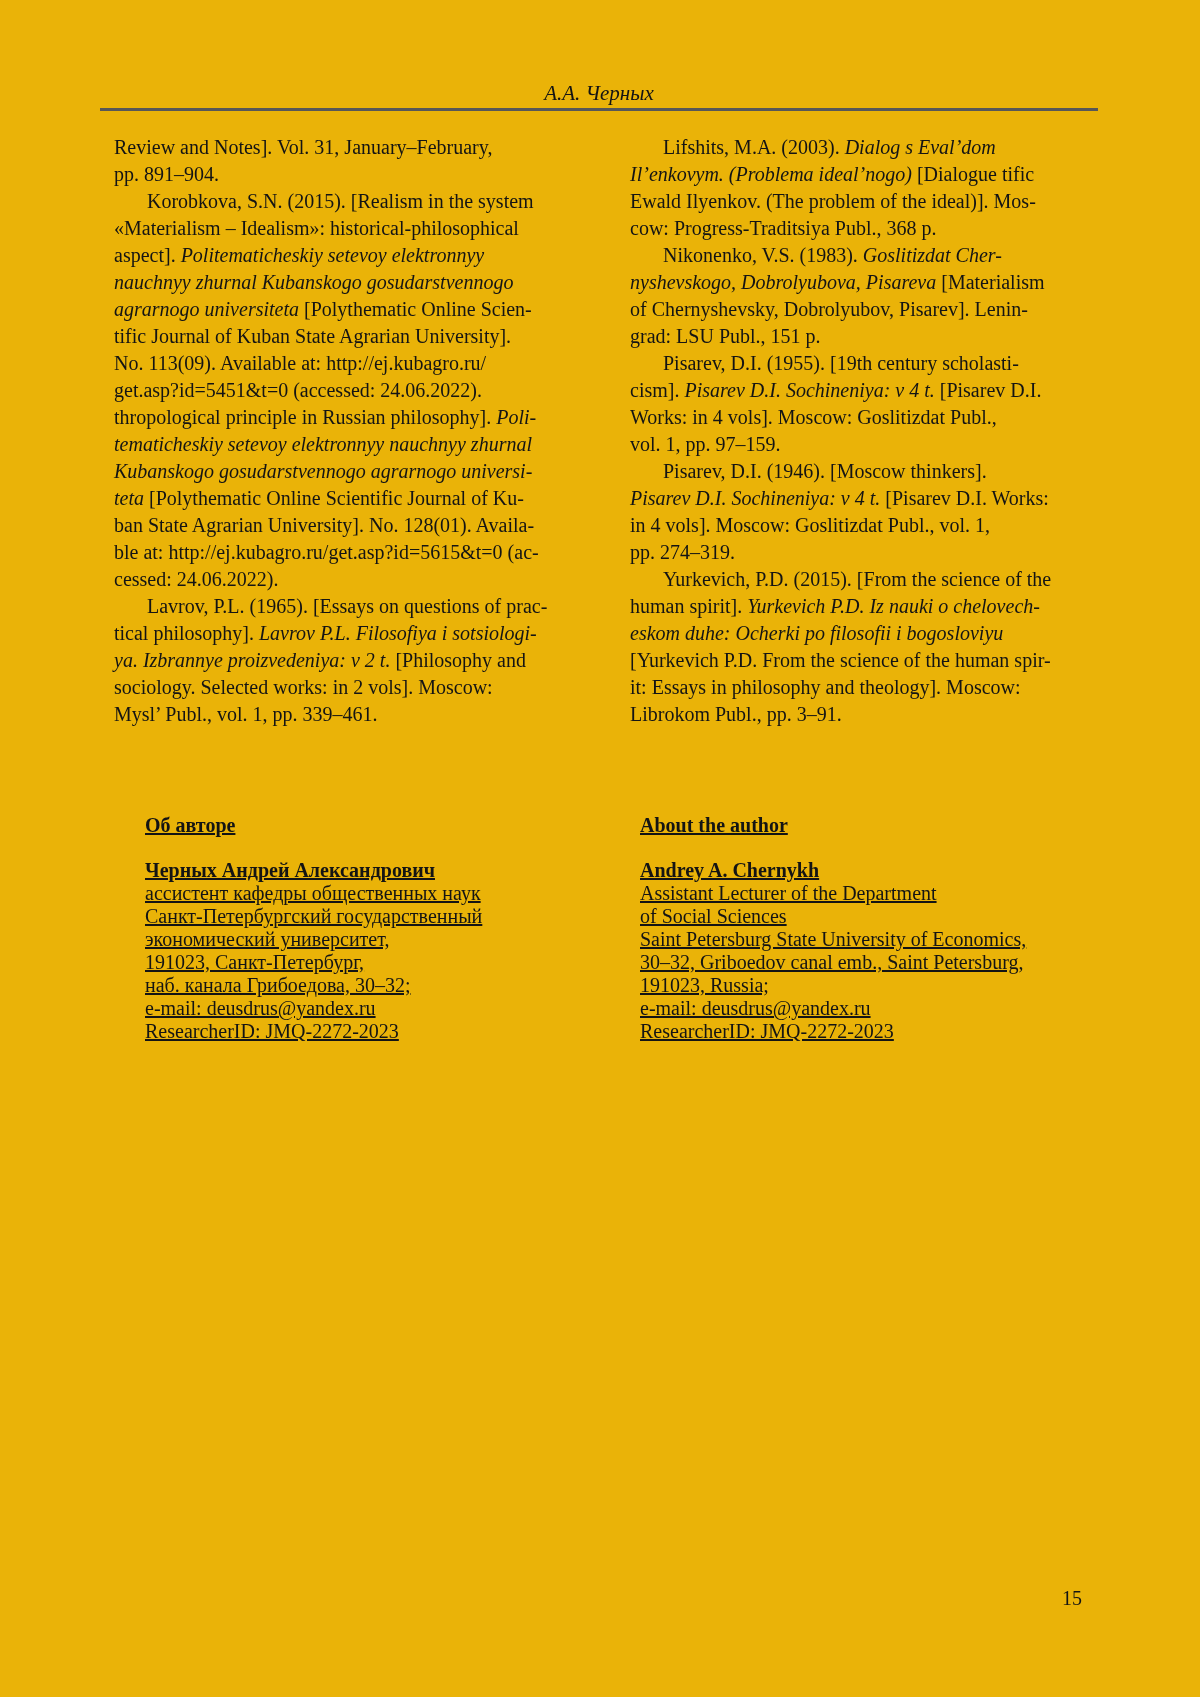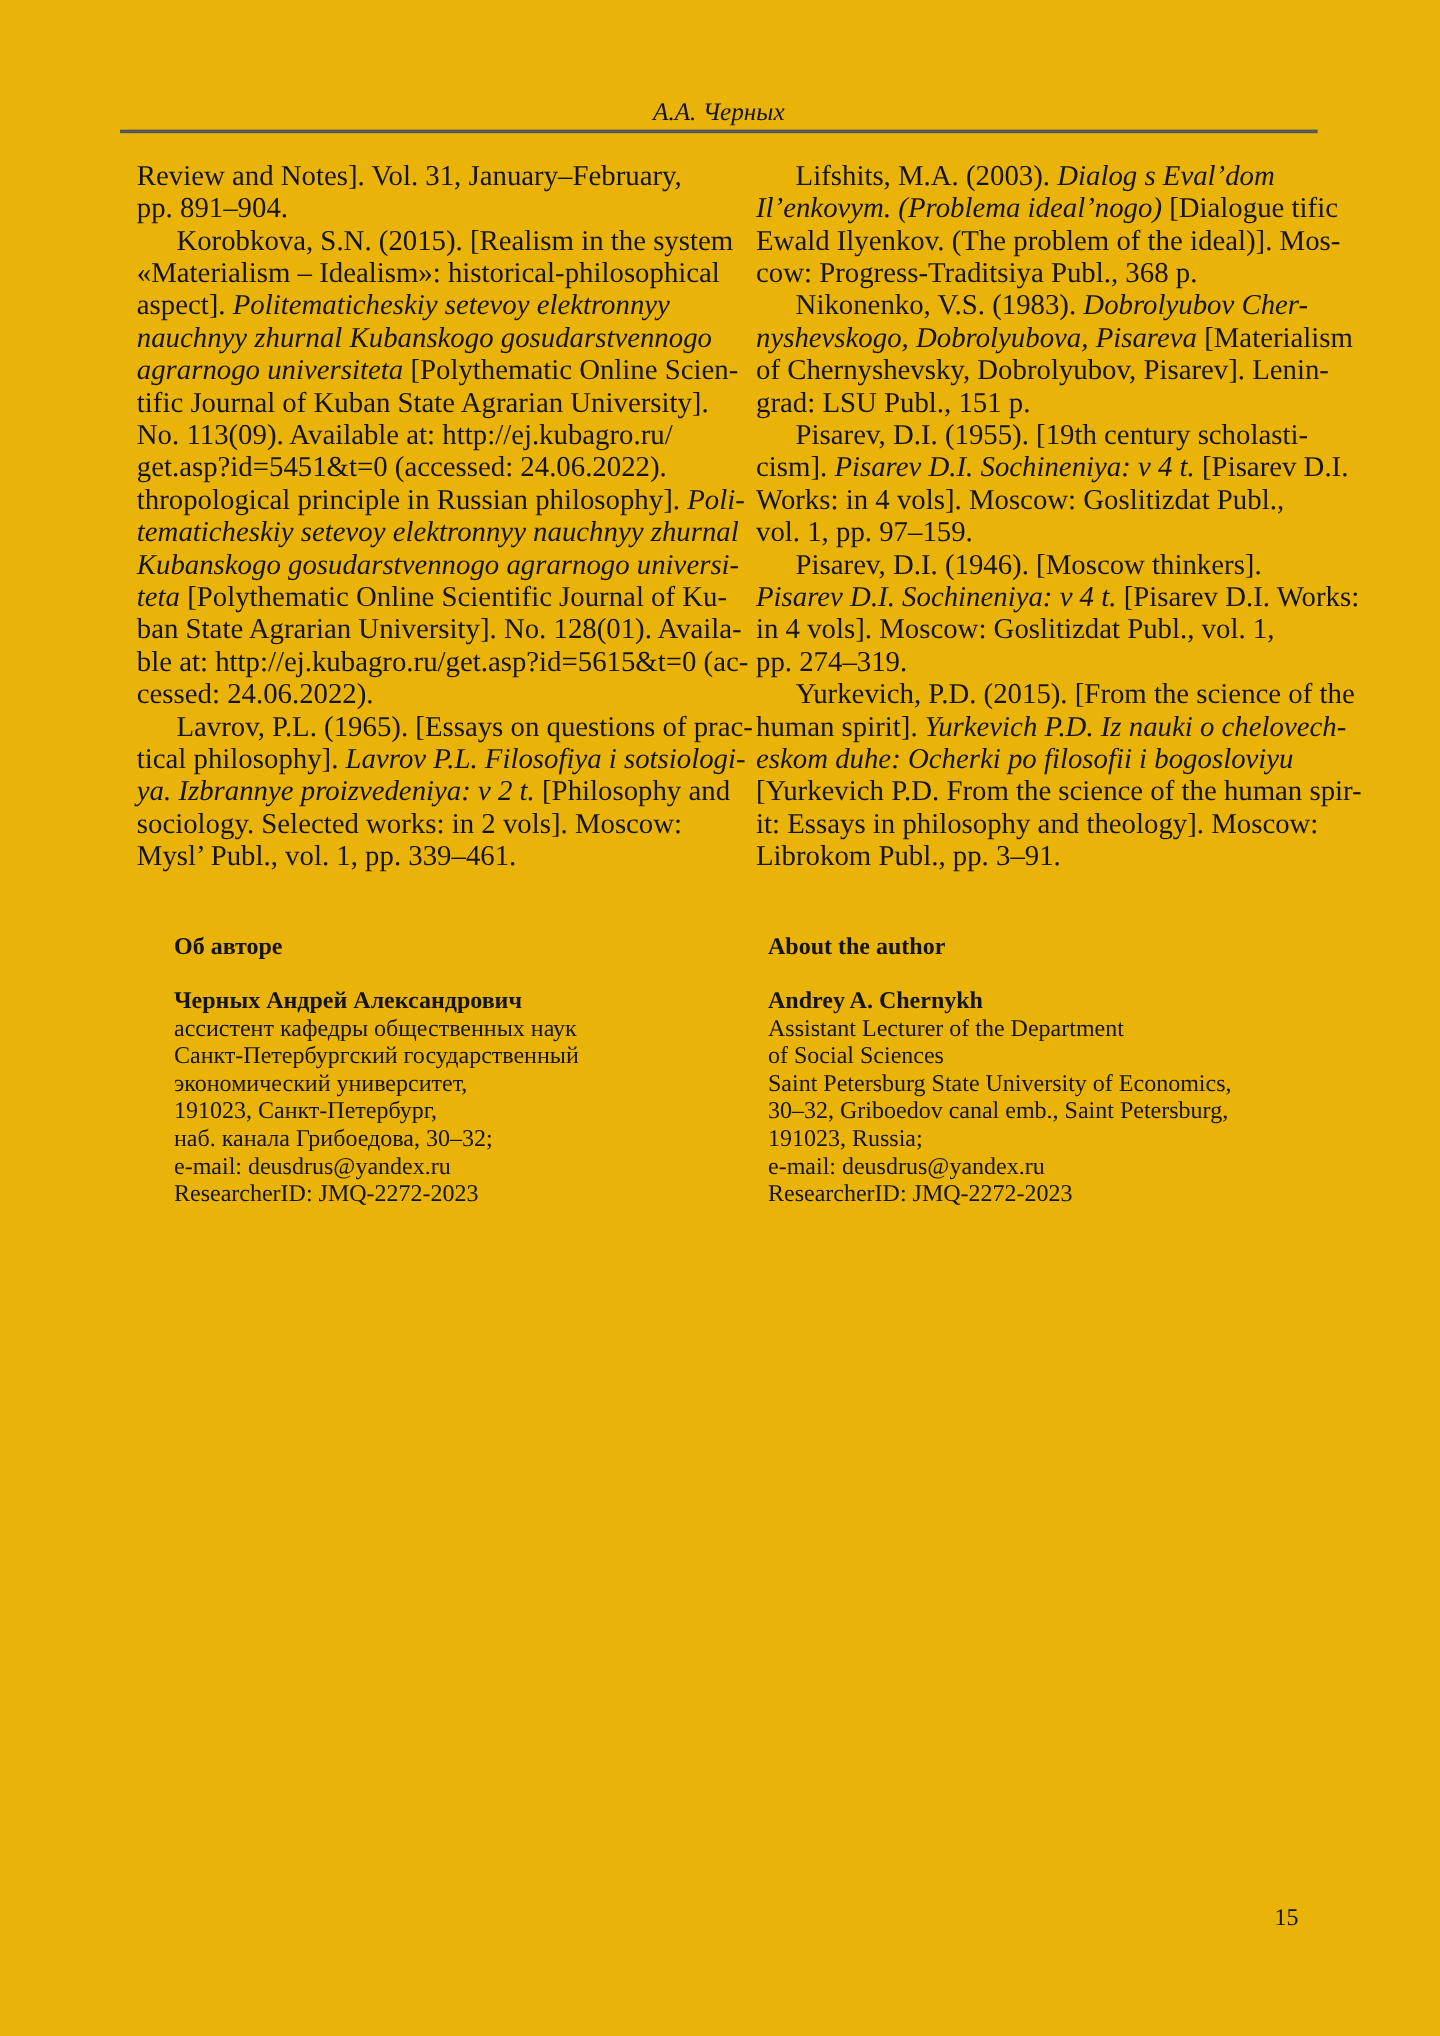"Review and Notes]. Vol. 31," .ref-col { font-size: 24px -> 20px }
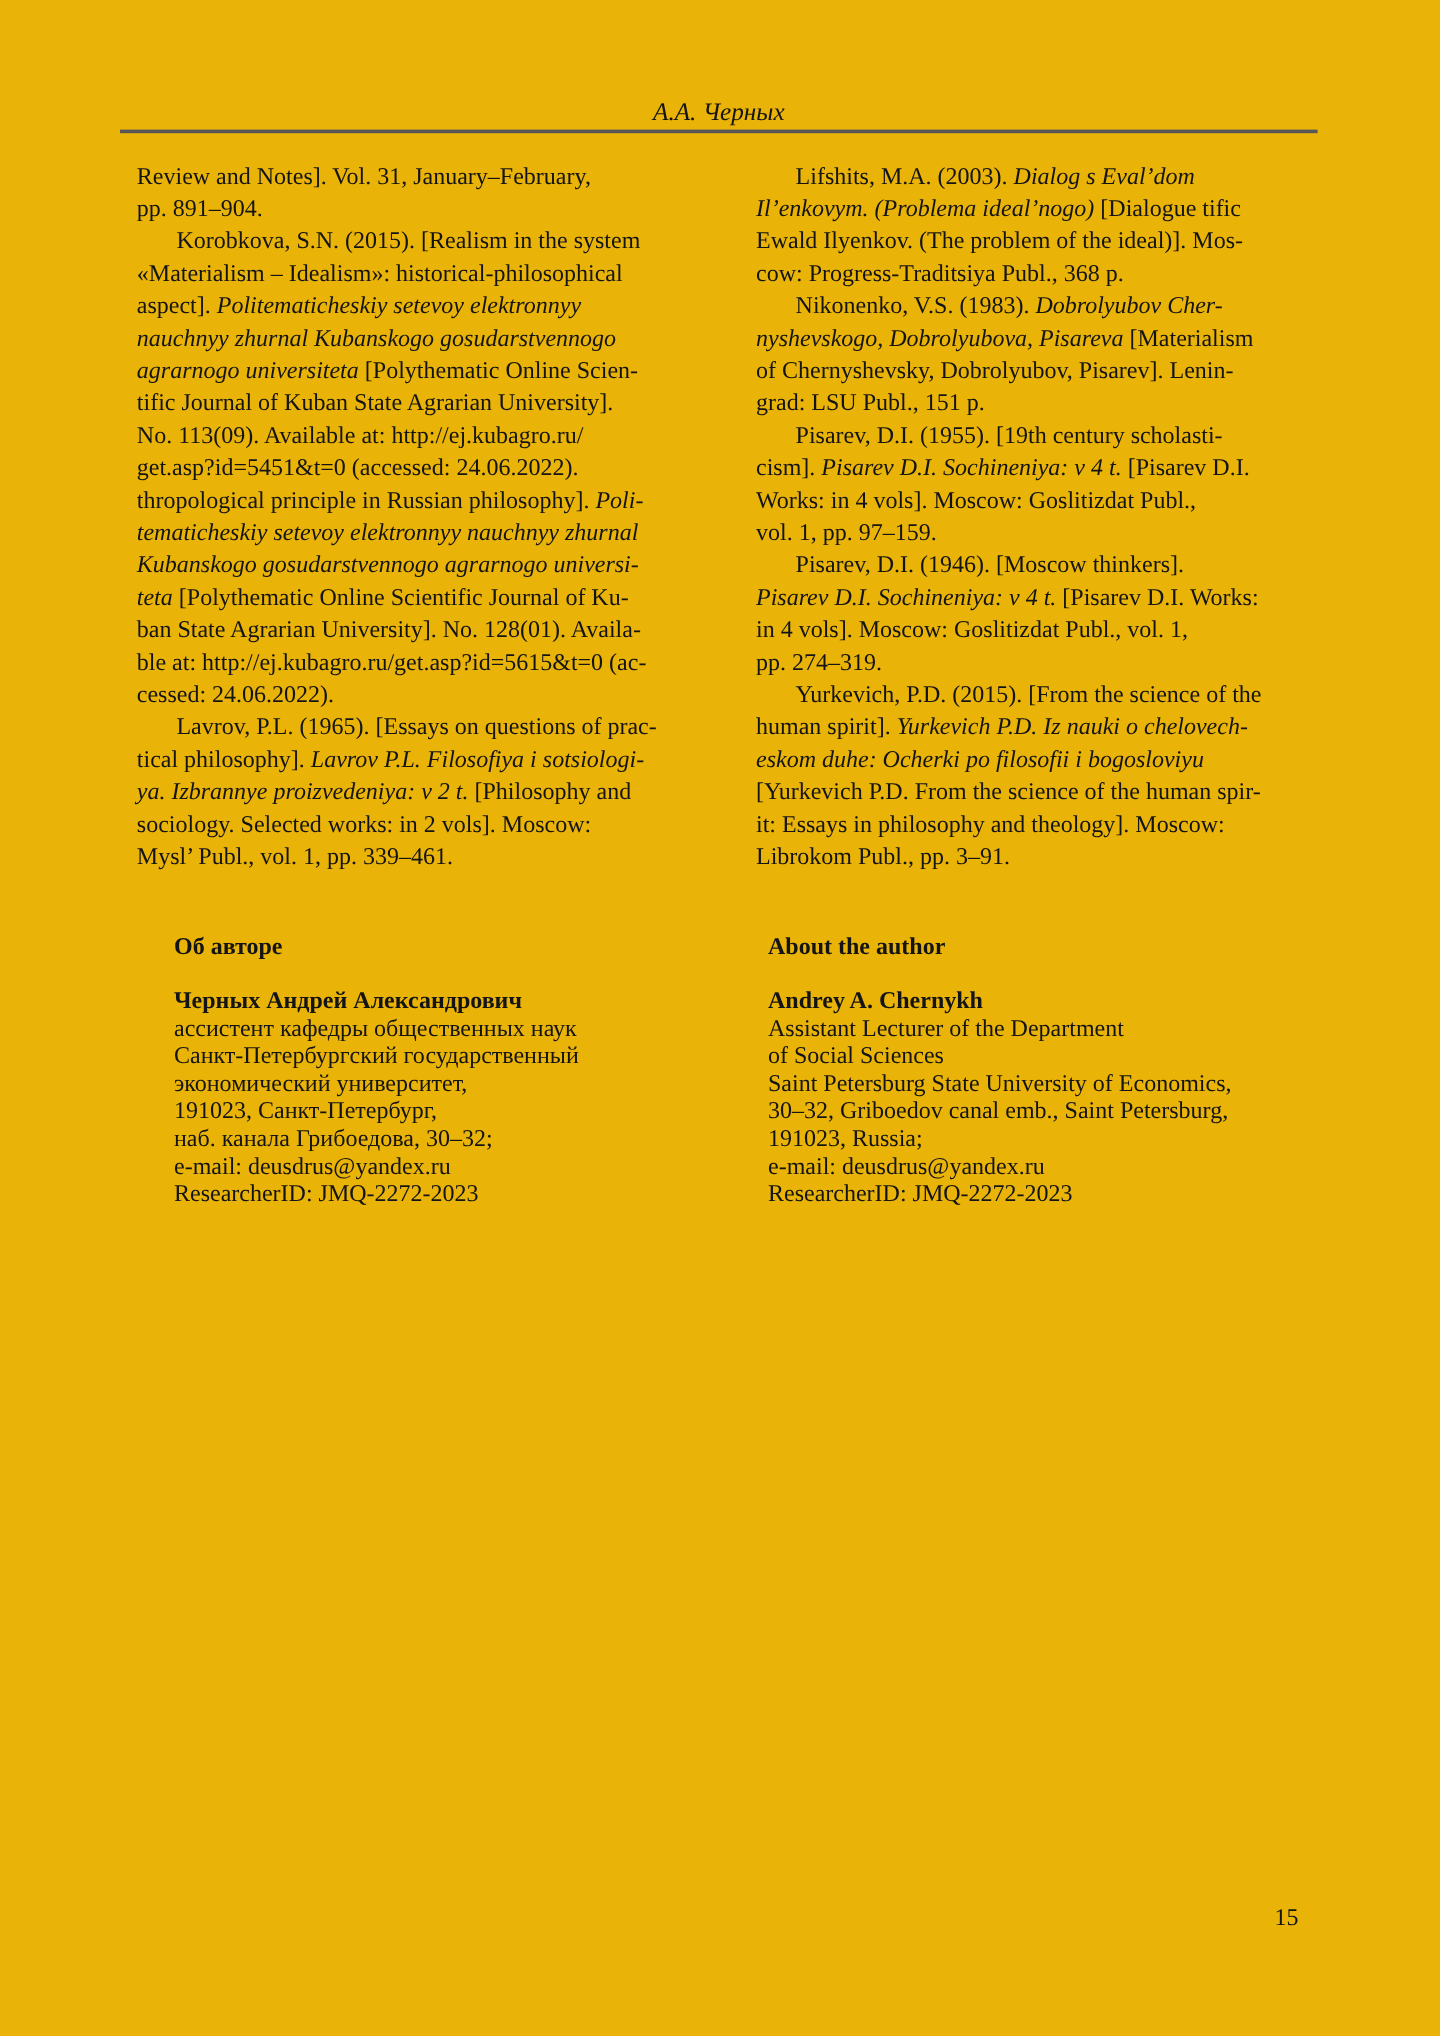"Dobrolyubov Cher-" span.seg-i { text: Dobrolyubov -> Goslitizdat }
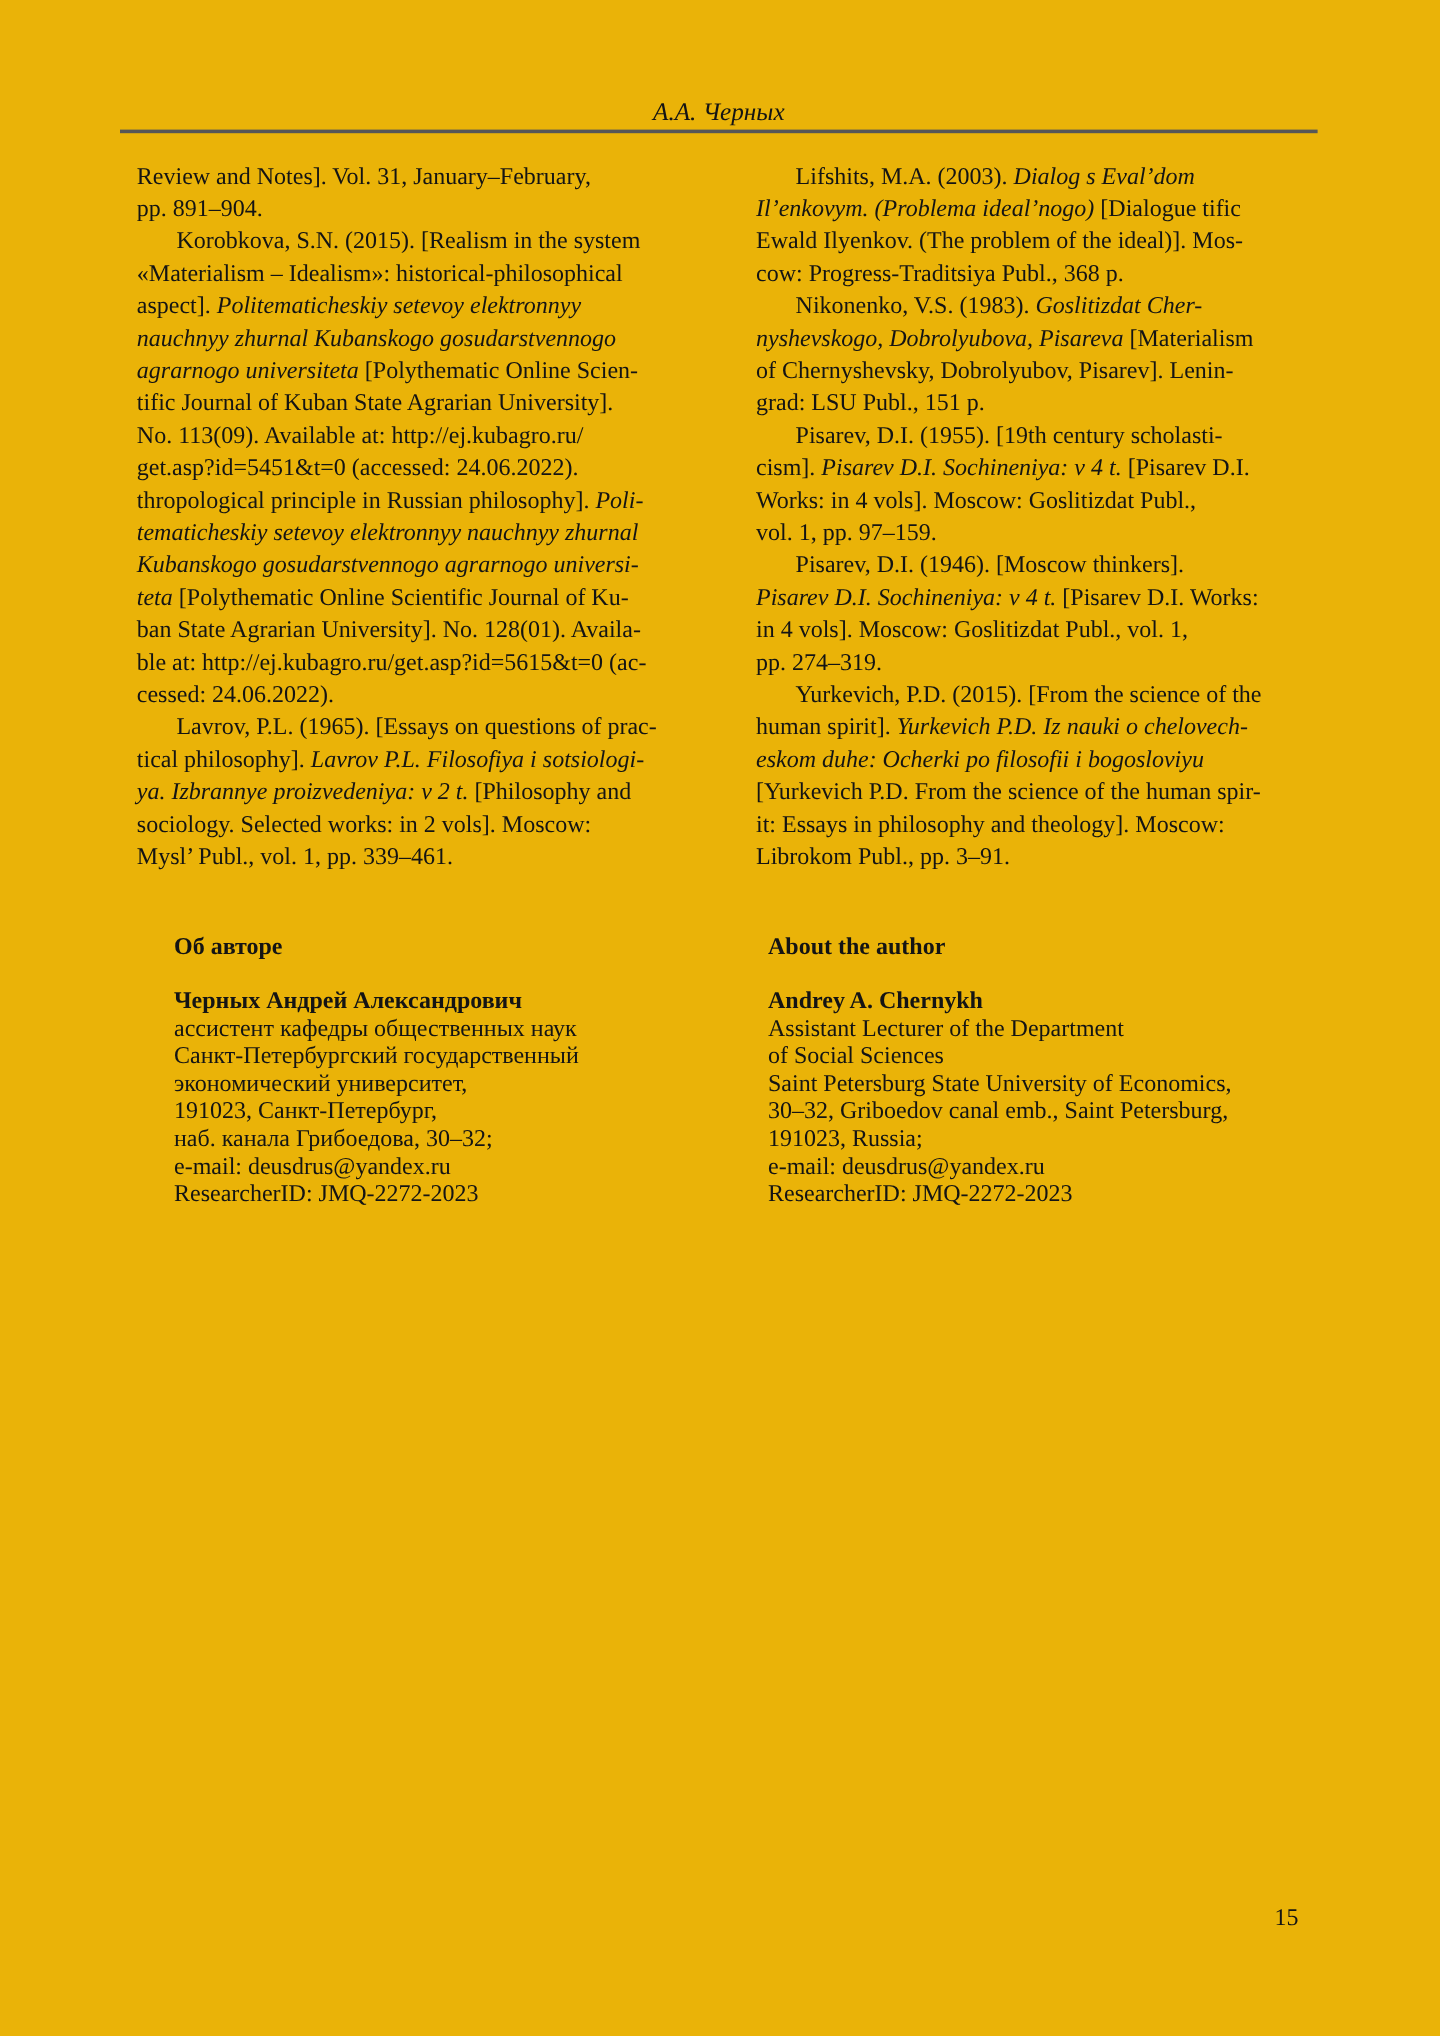"Об авторе" .author-col { text-decoration: none -> underline; top: 776px -> 812px }
